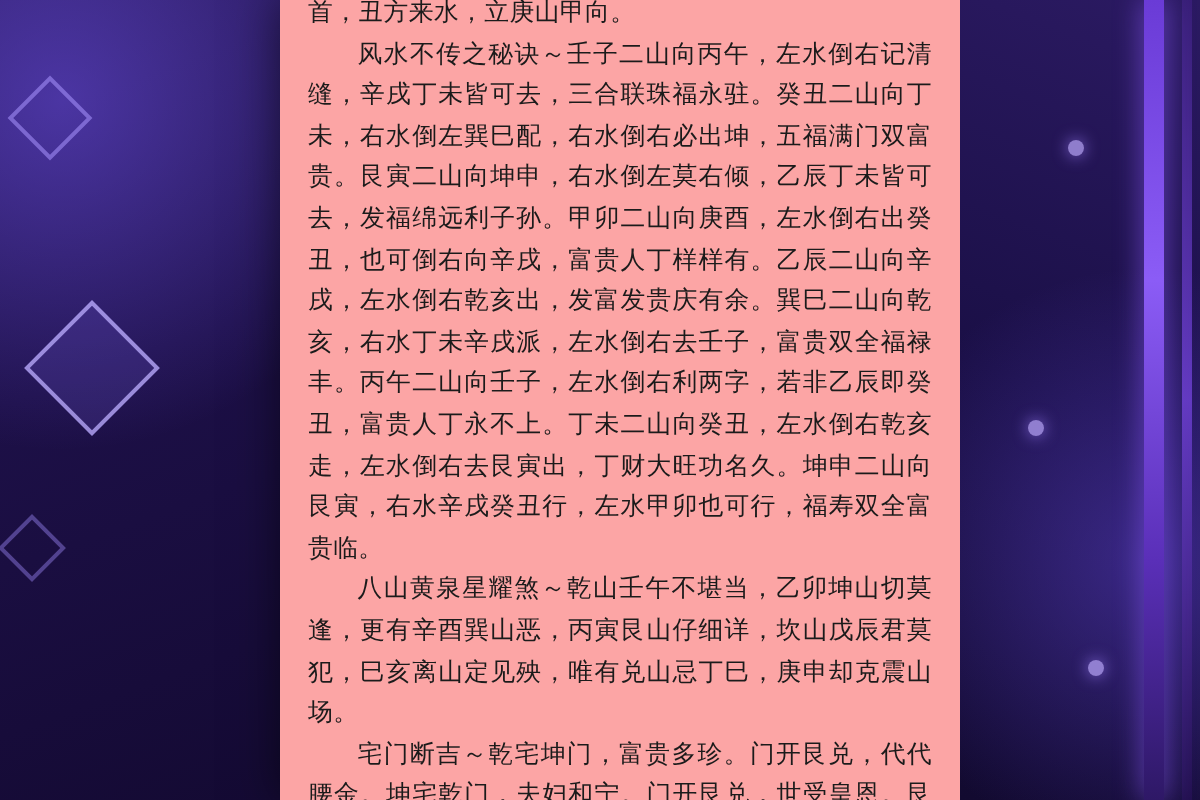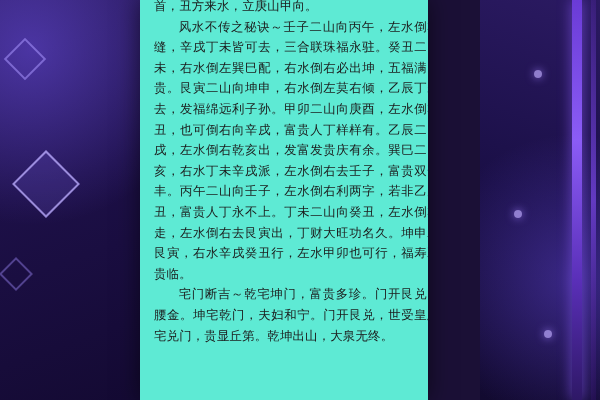"首，丑方来水，立庚山甲向。" .sheet { background: #5eead4 -> #fca5a5; width: 288px -> 340px }
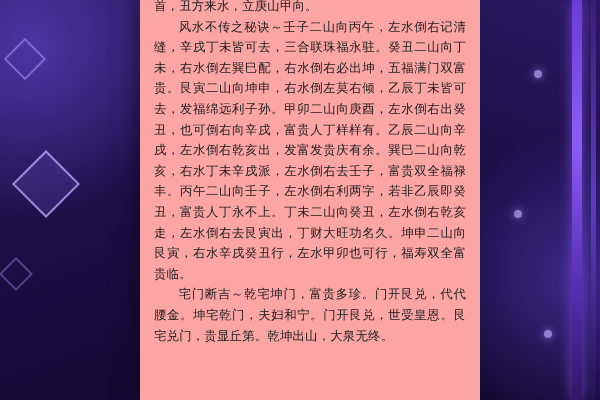"八山黄泉星耀煞～乾山壬午不堪当，乙卯坤山切莫逢，更有辛酉巽山恶，丙寅艮山仔细详，" p.indent { html: none -> <p>八山黄泉星耀煞～乾山壬午不堪当，乙卯坤山切莫逢，更有辛酉巽山恶，丙寅艮山仔细详，坎山戊辰君莫犯，巳亥离山定见殃，唯有兑山忌丁巳，庚申却克震山场。</p> }
